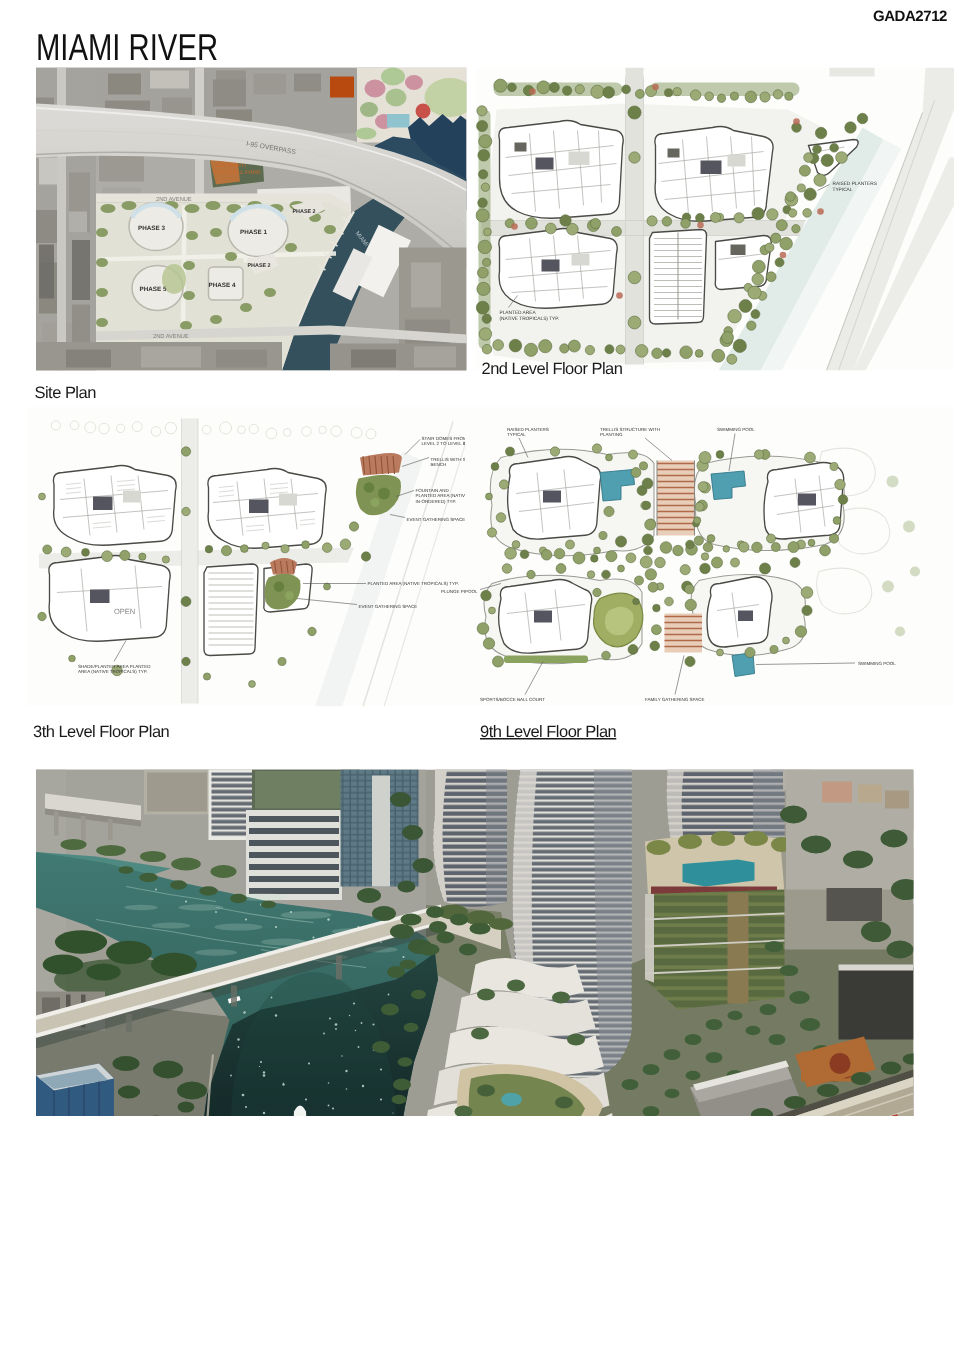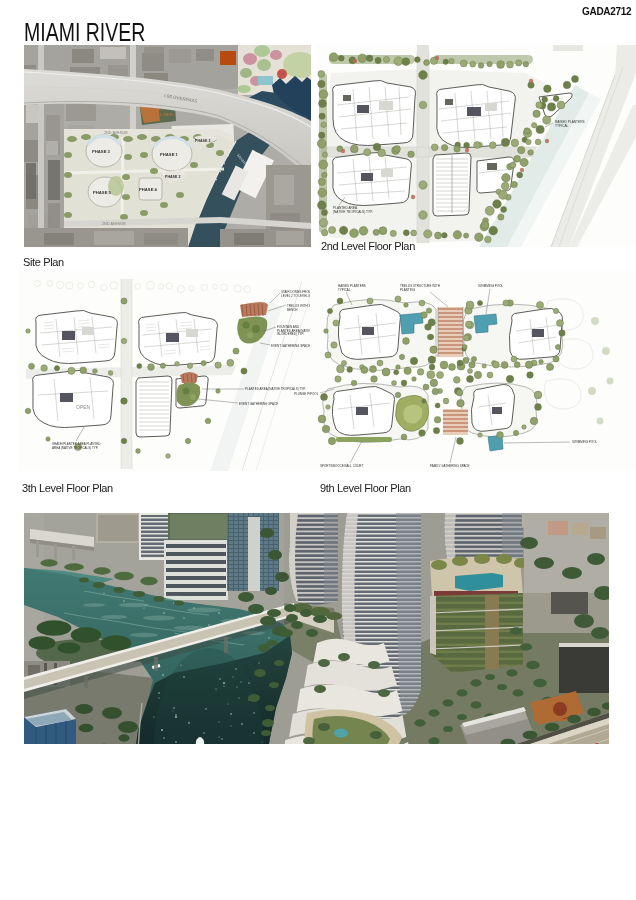"9th Level Floor Plan" div.lbl { text-decoration: none -> underline }
